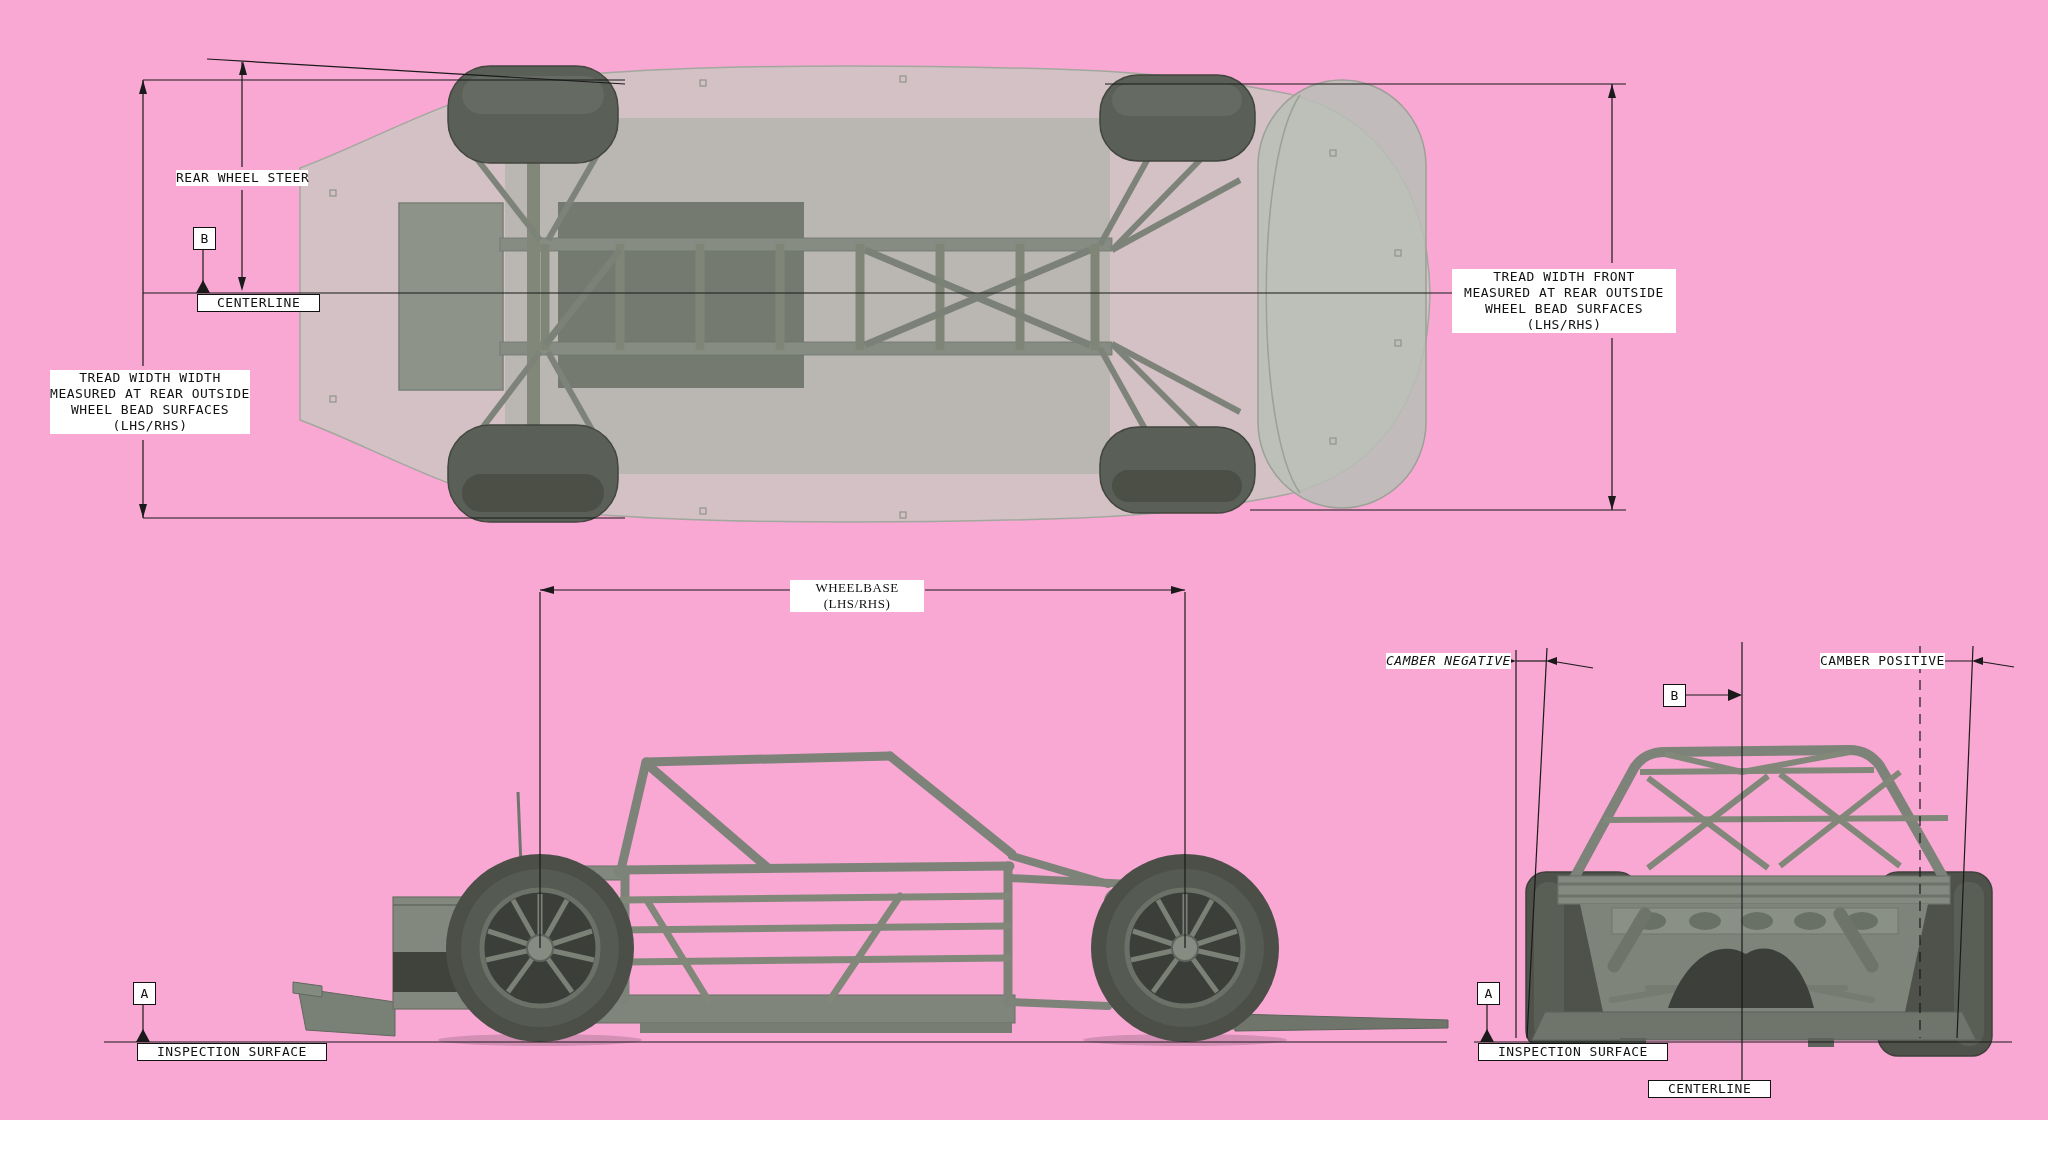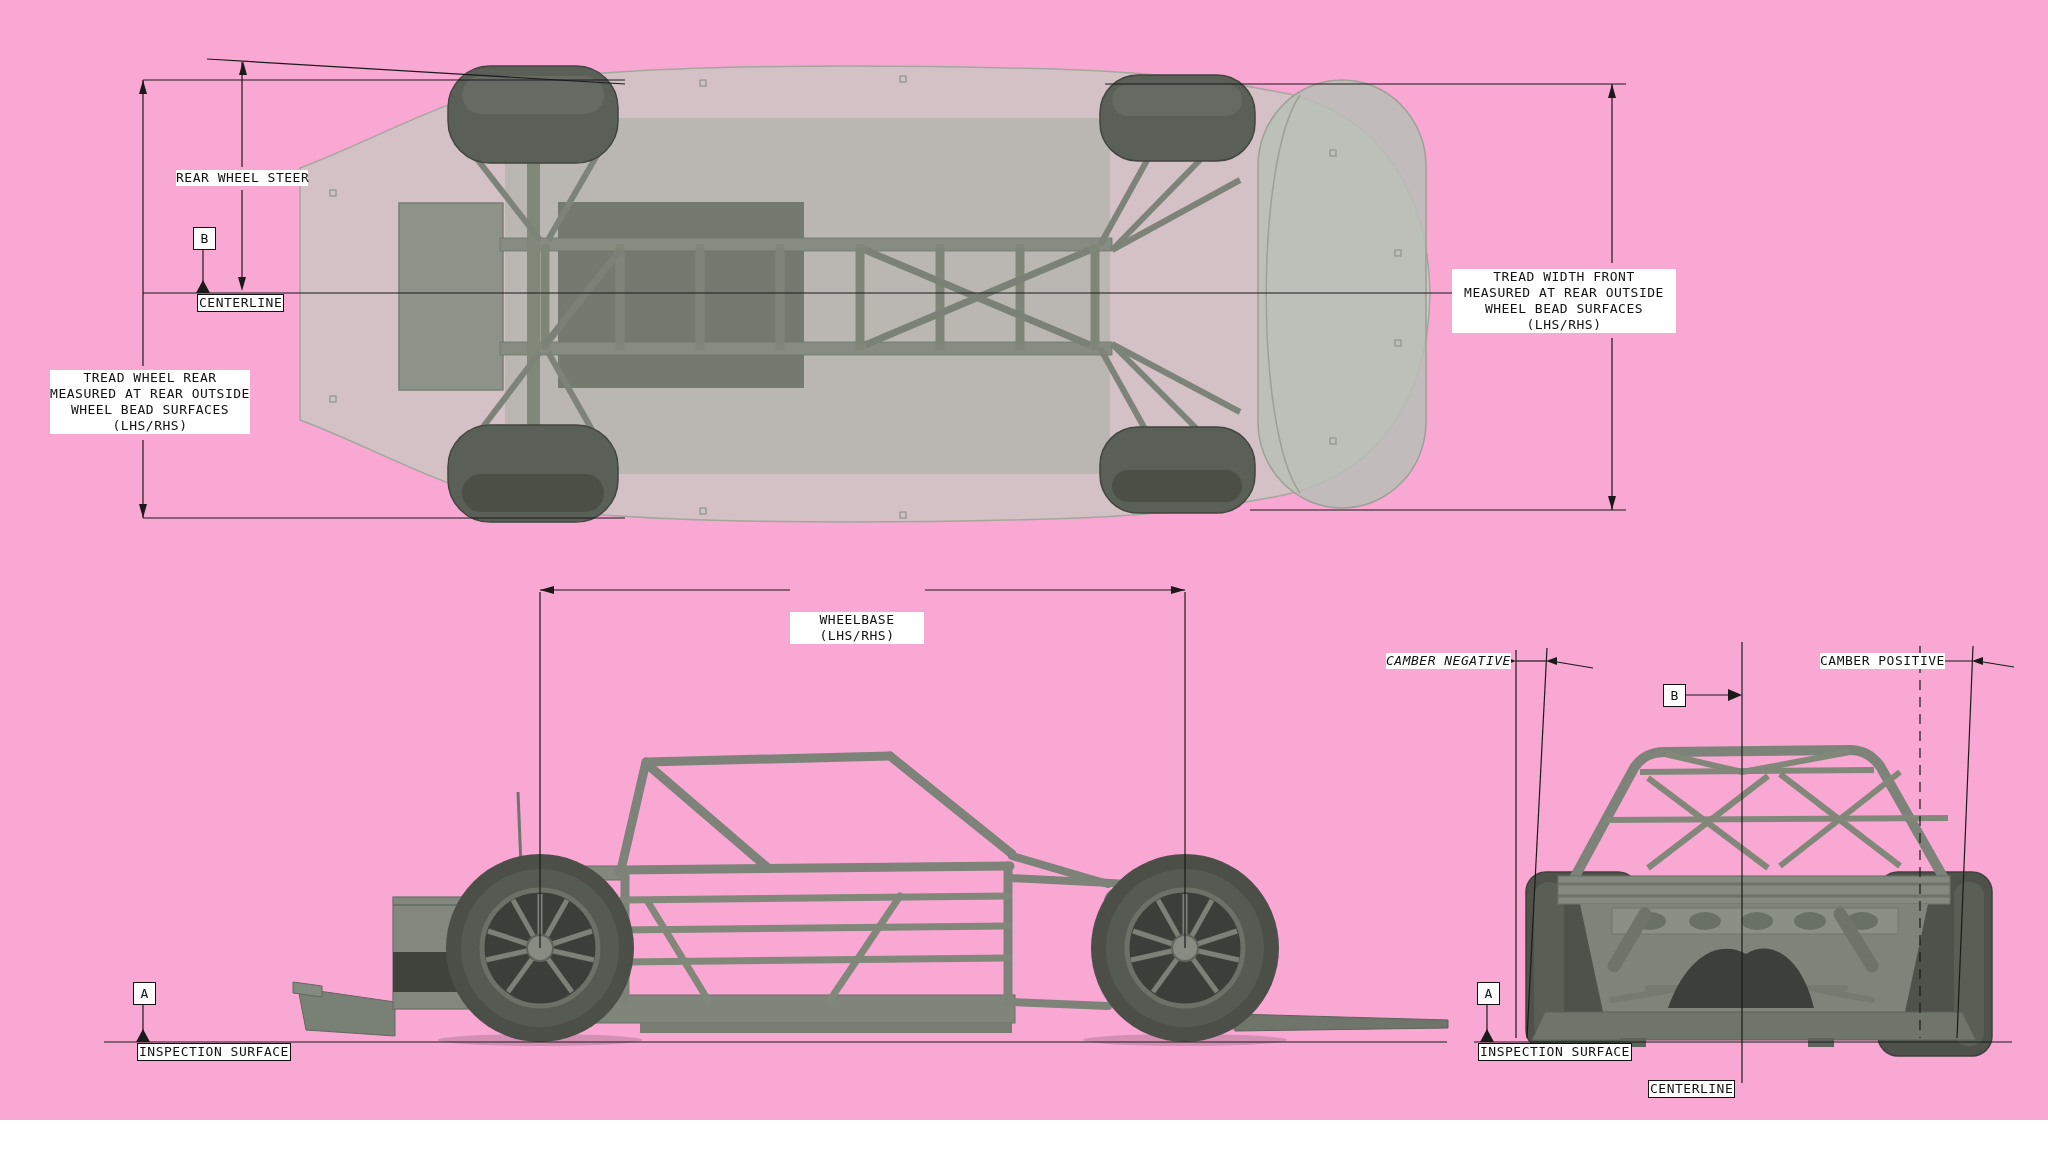"CENTERLINE" .boxed { padding: 0 1px -> 0 19px }
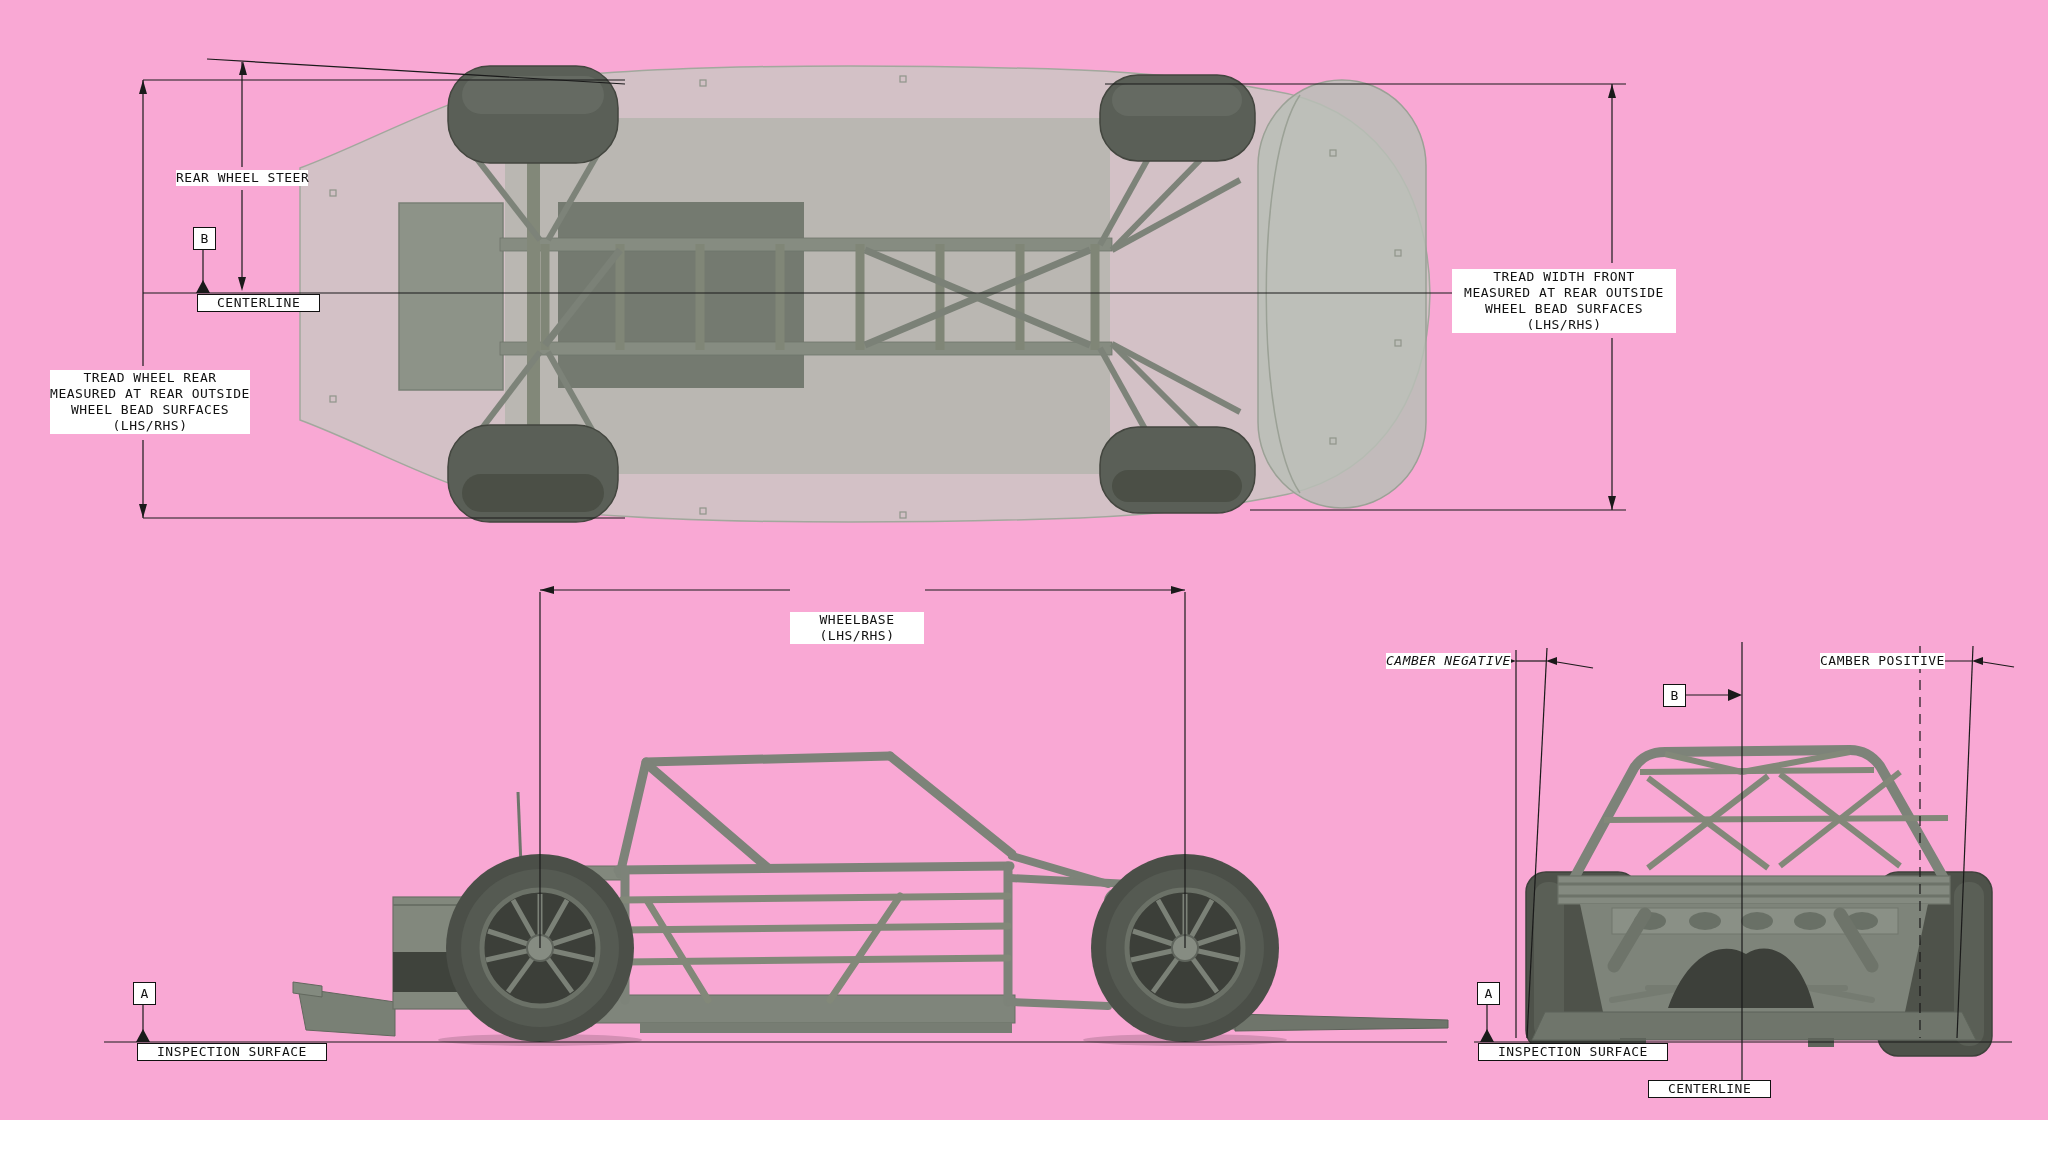"TREAD WHEEL REAR" div { text: WHEEL REAR -> WIDTH WIDTH }
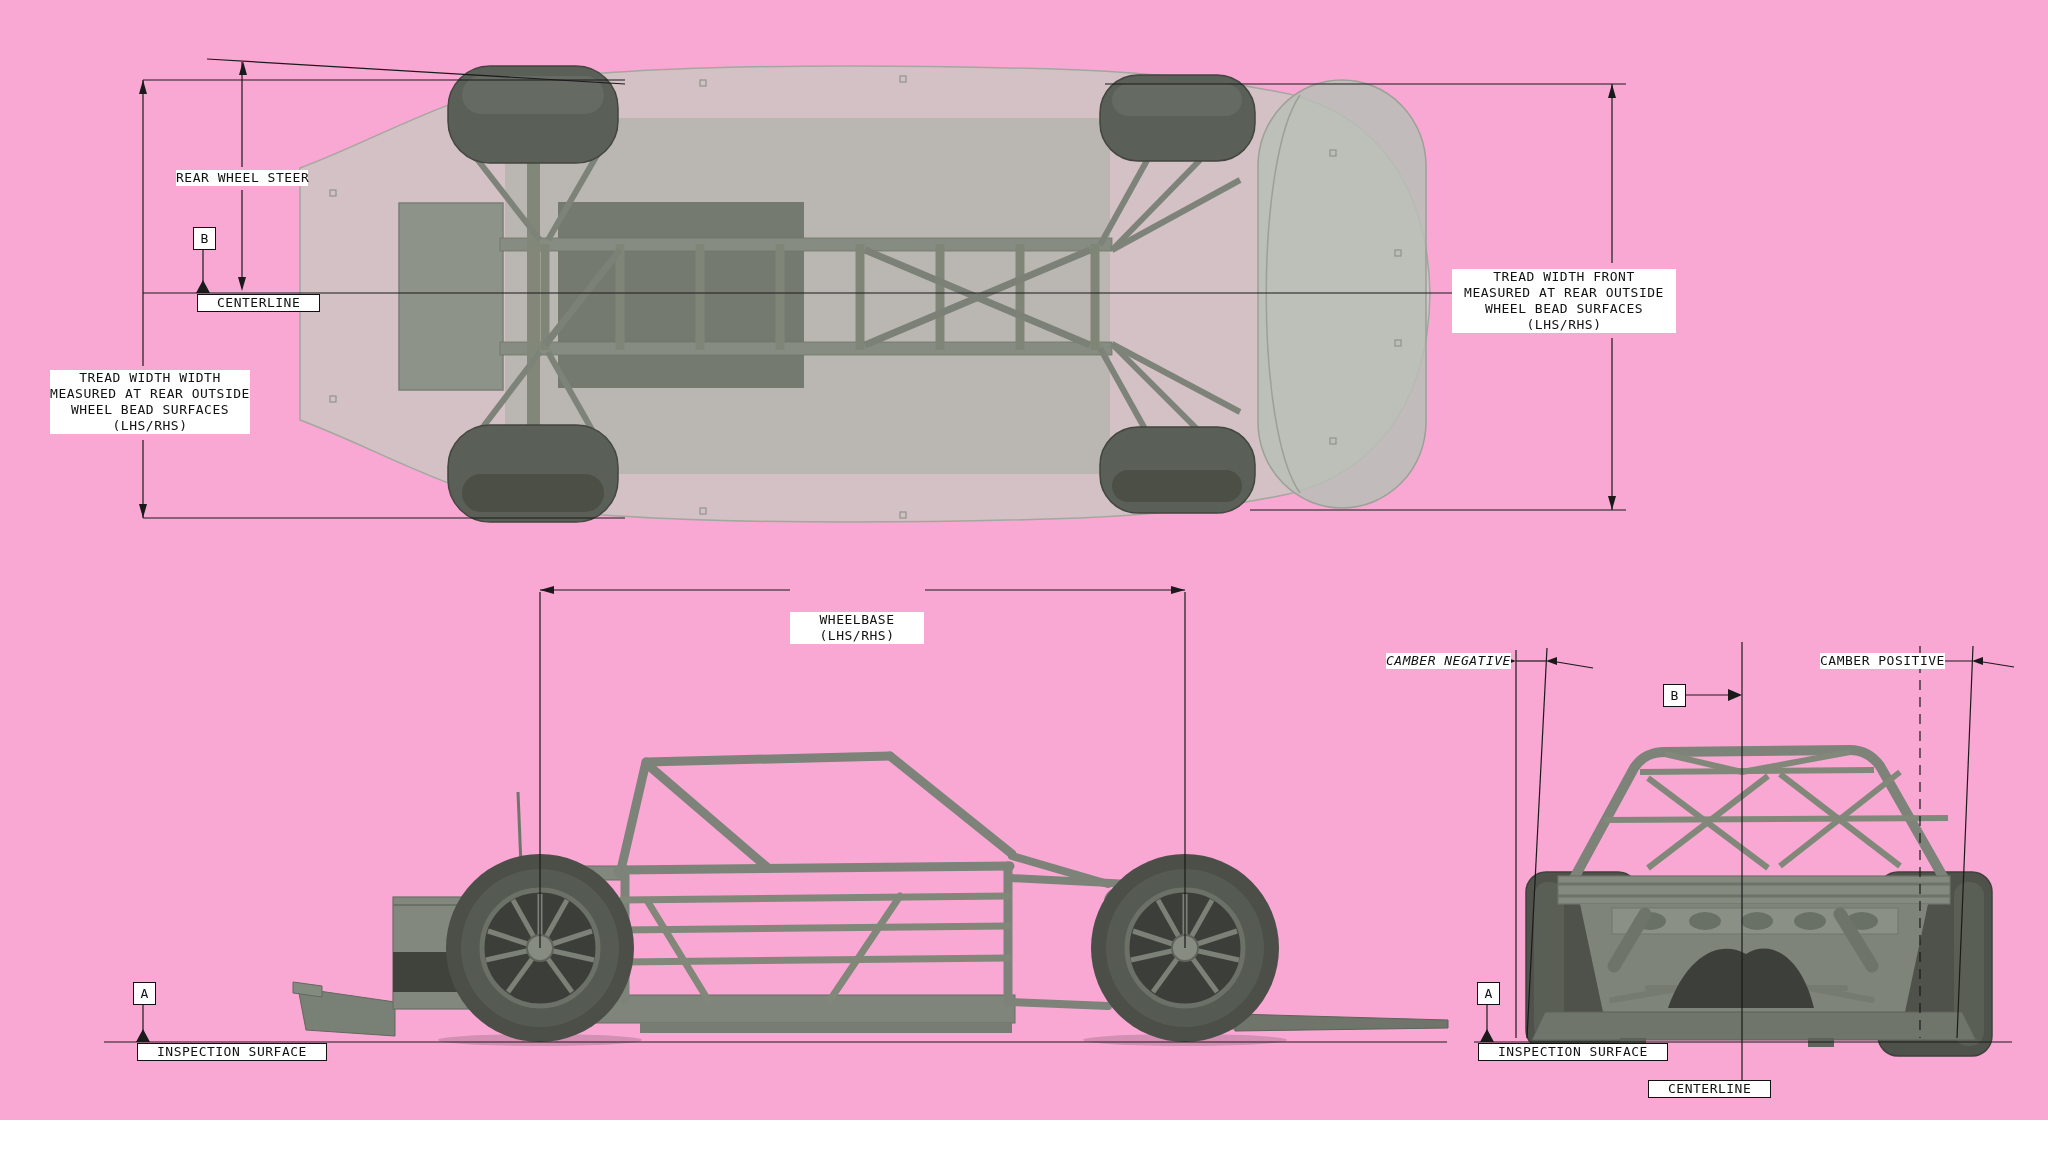"WHEELBASE" div.lbl { font-family: none -> Liberation Serif, serif; top: 612px -> 580px }
